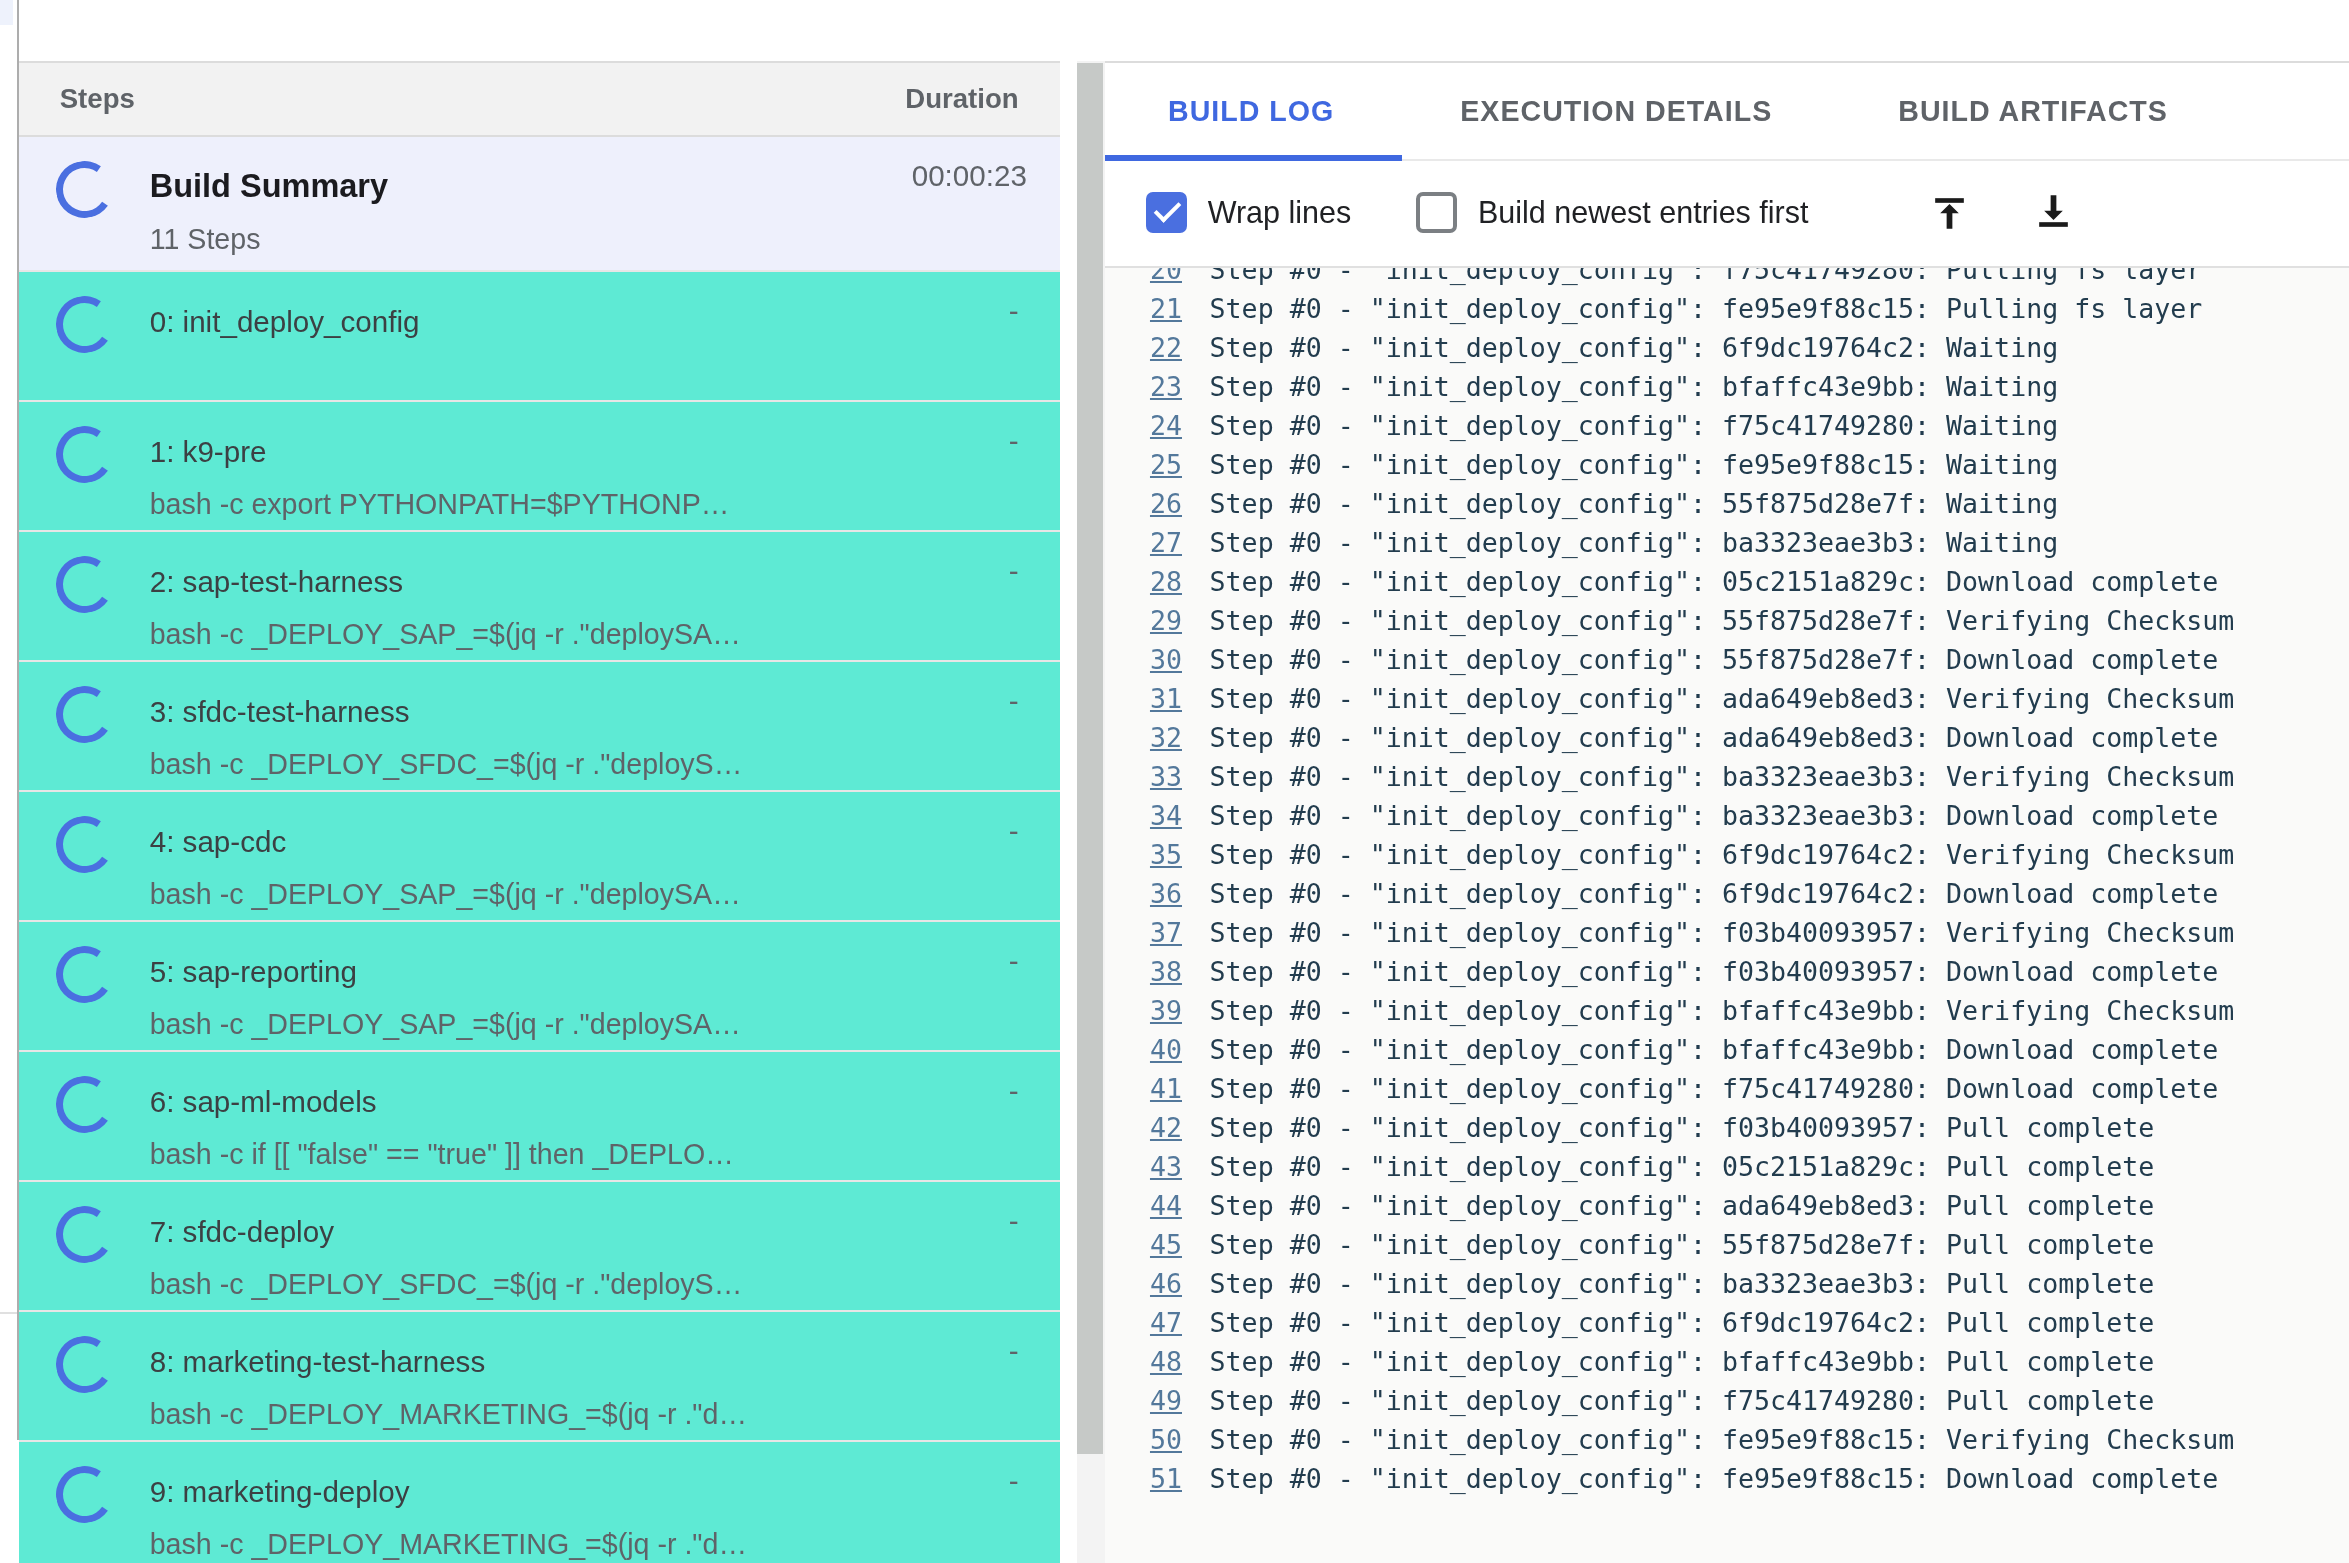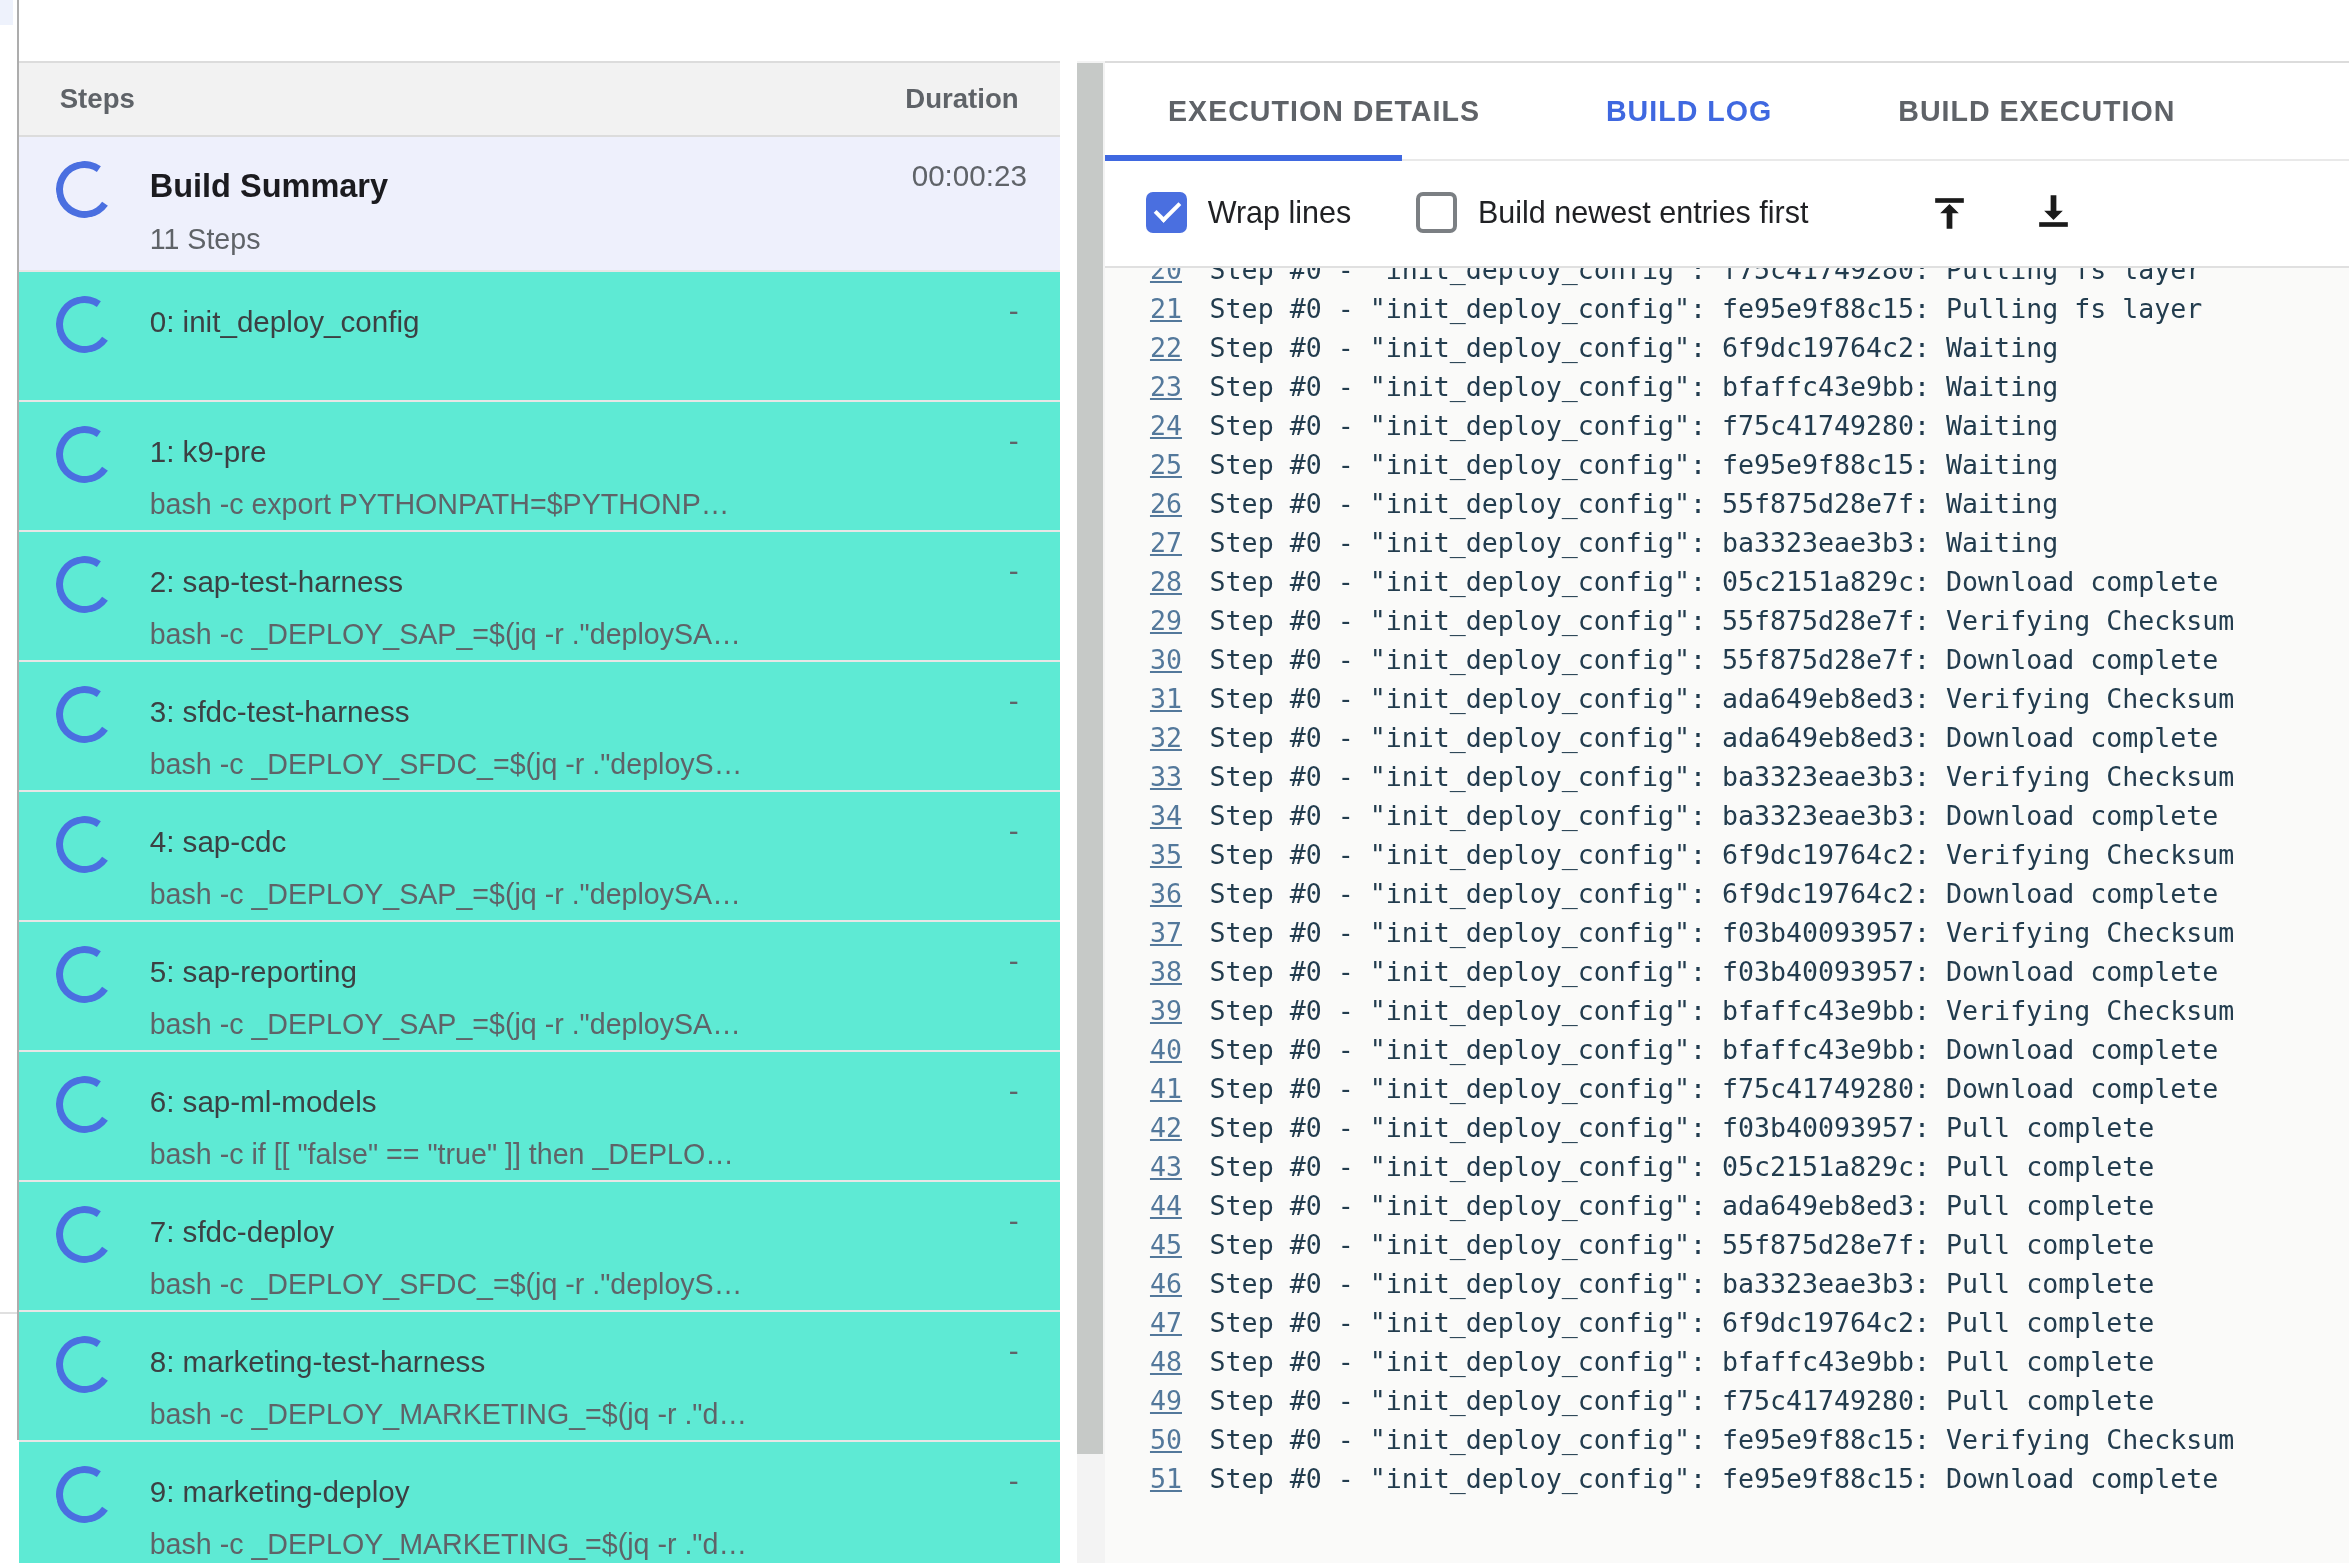"EXECUTION DETAILS" div.tab { order: before "BUILD LOG" -> after "BUILD LOG" }
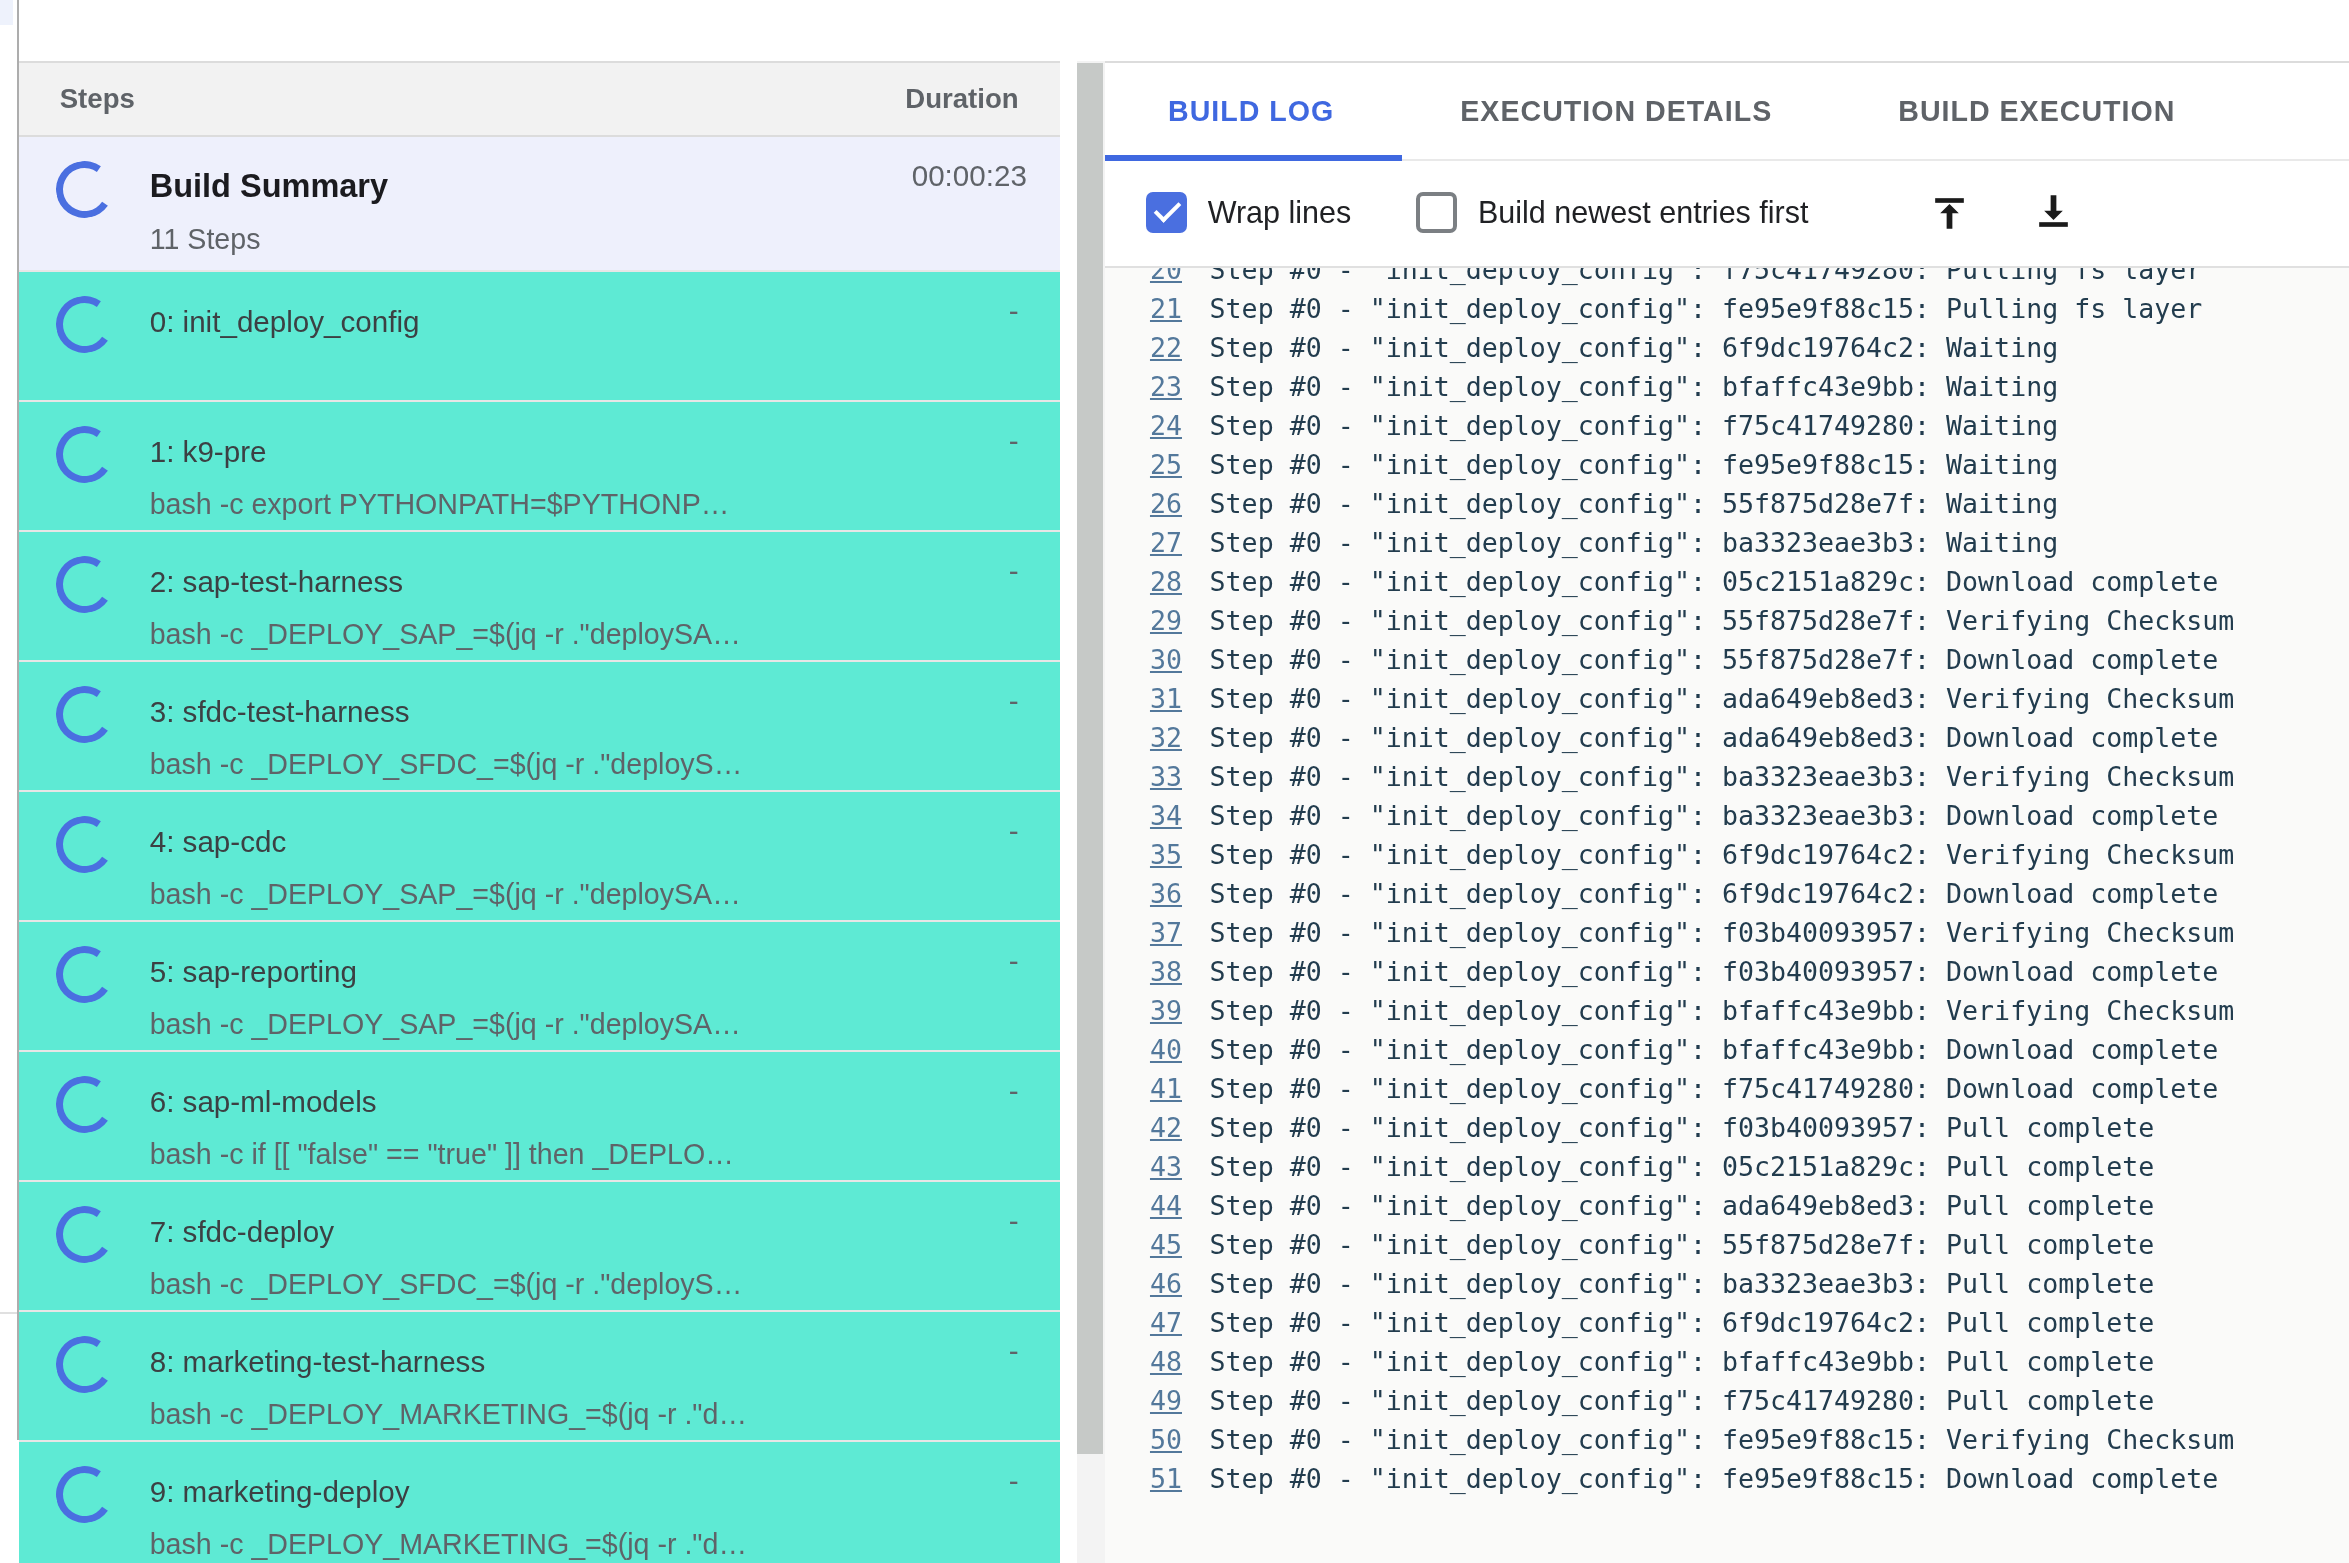"BUILD EXECUTION" div.tab { text: EXECUTION -> ARTIFACTS }
